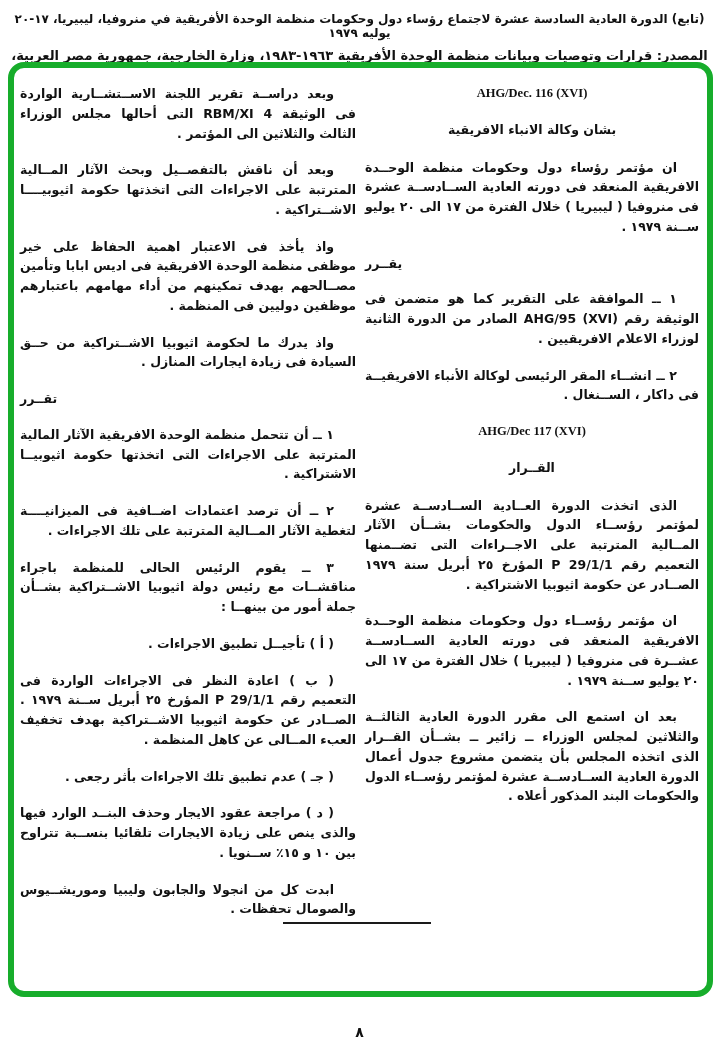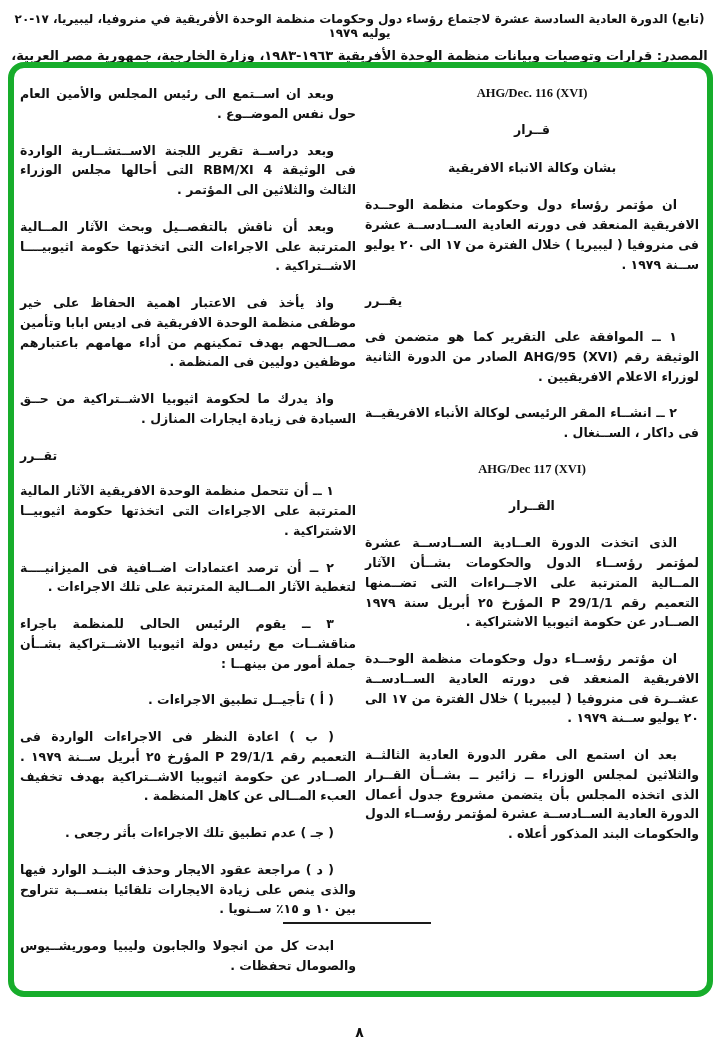"وبعد ان اســتمع الى رئيس" p.body { html: <p>وبعد ان اســتمع الى رئيس المجلس والأمين العام حول نفس الموضــوع .</p> -> none }
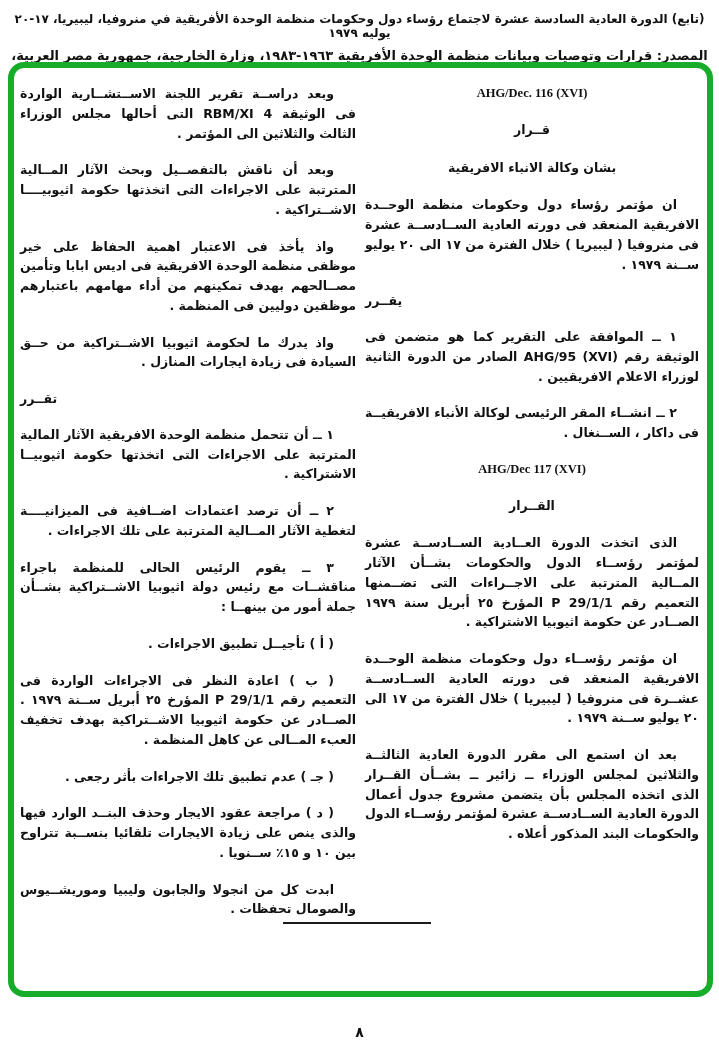"قــرار" div.heading-center { html: <div>قــرار</div> -> none }
